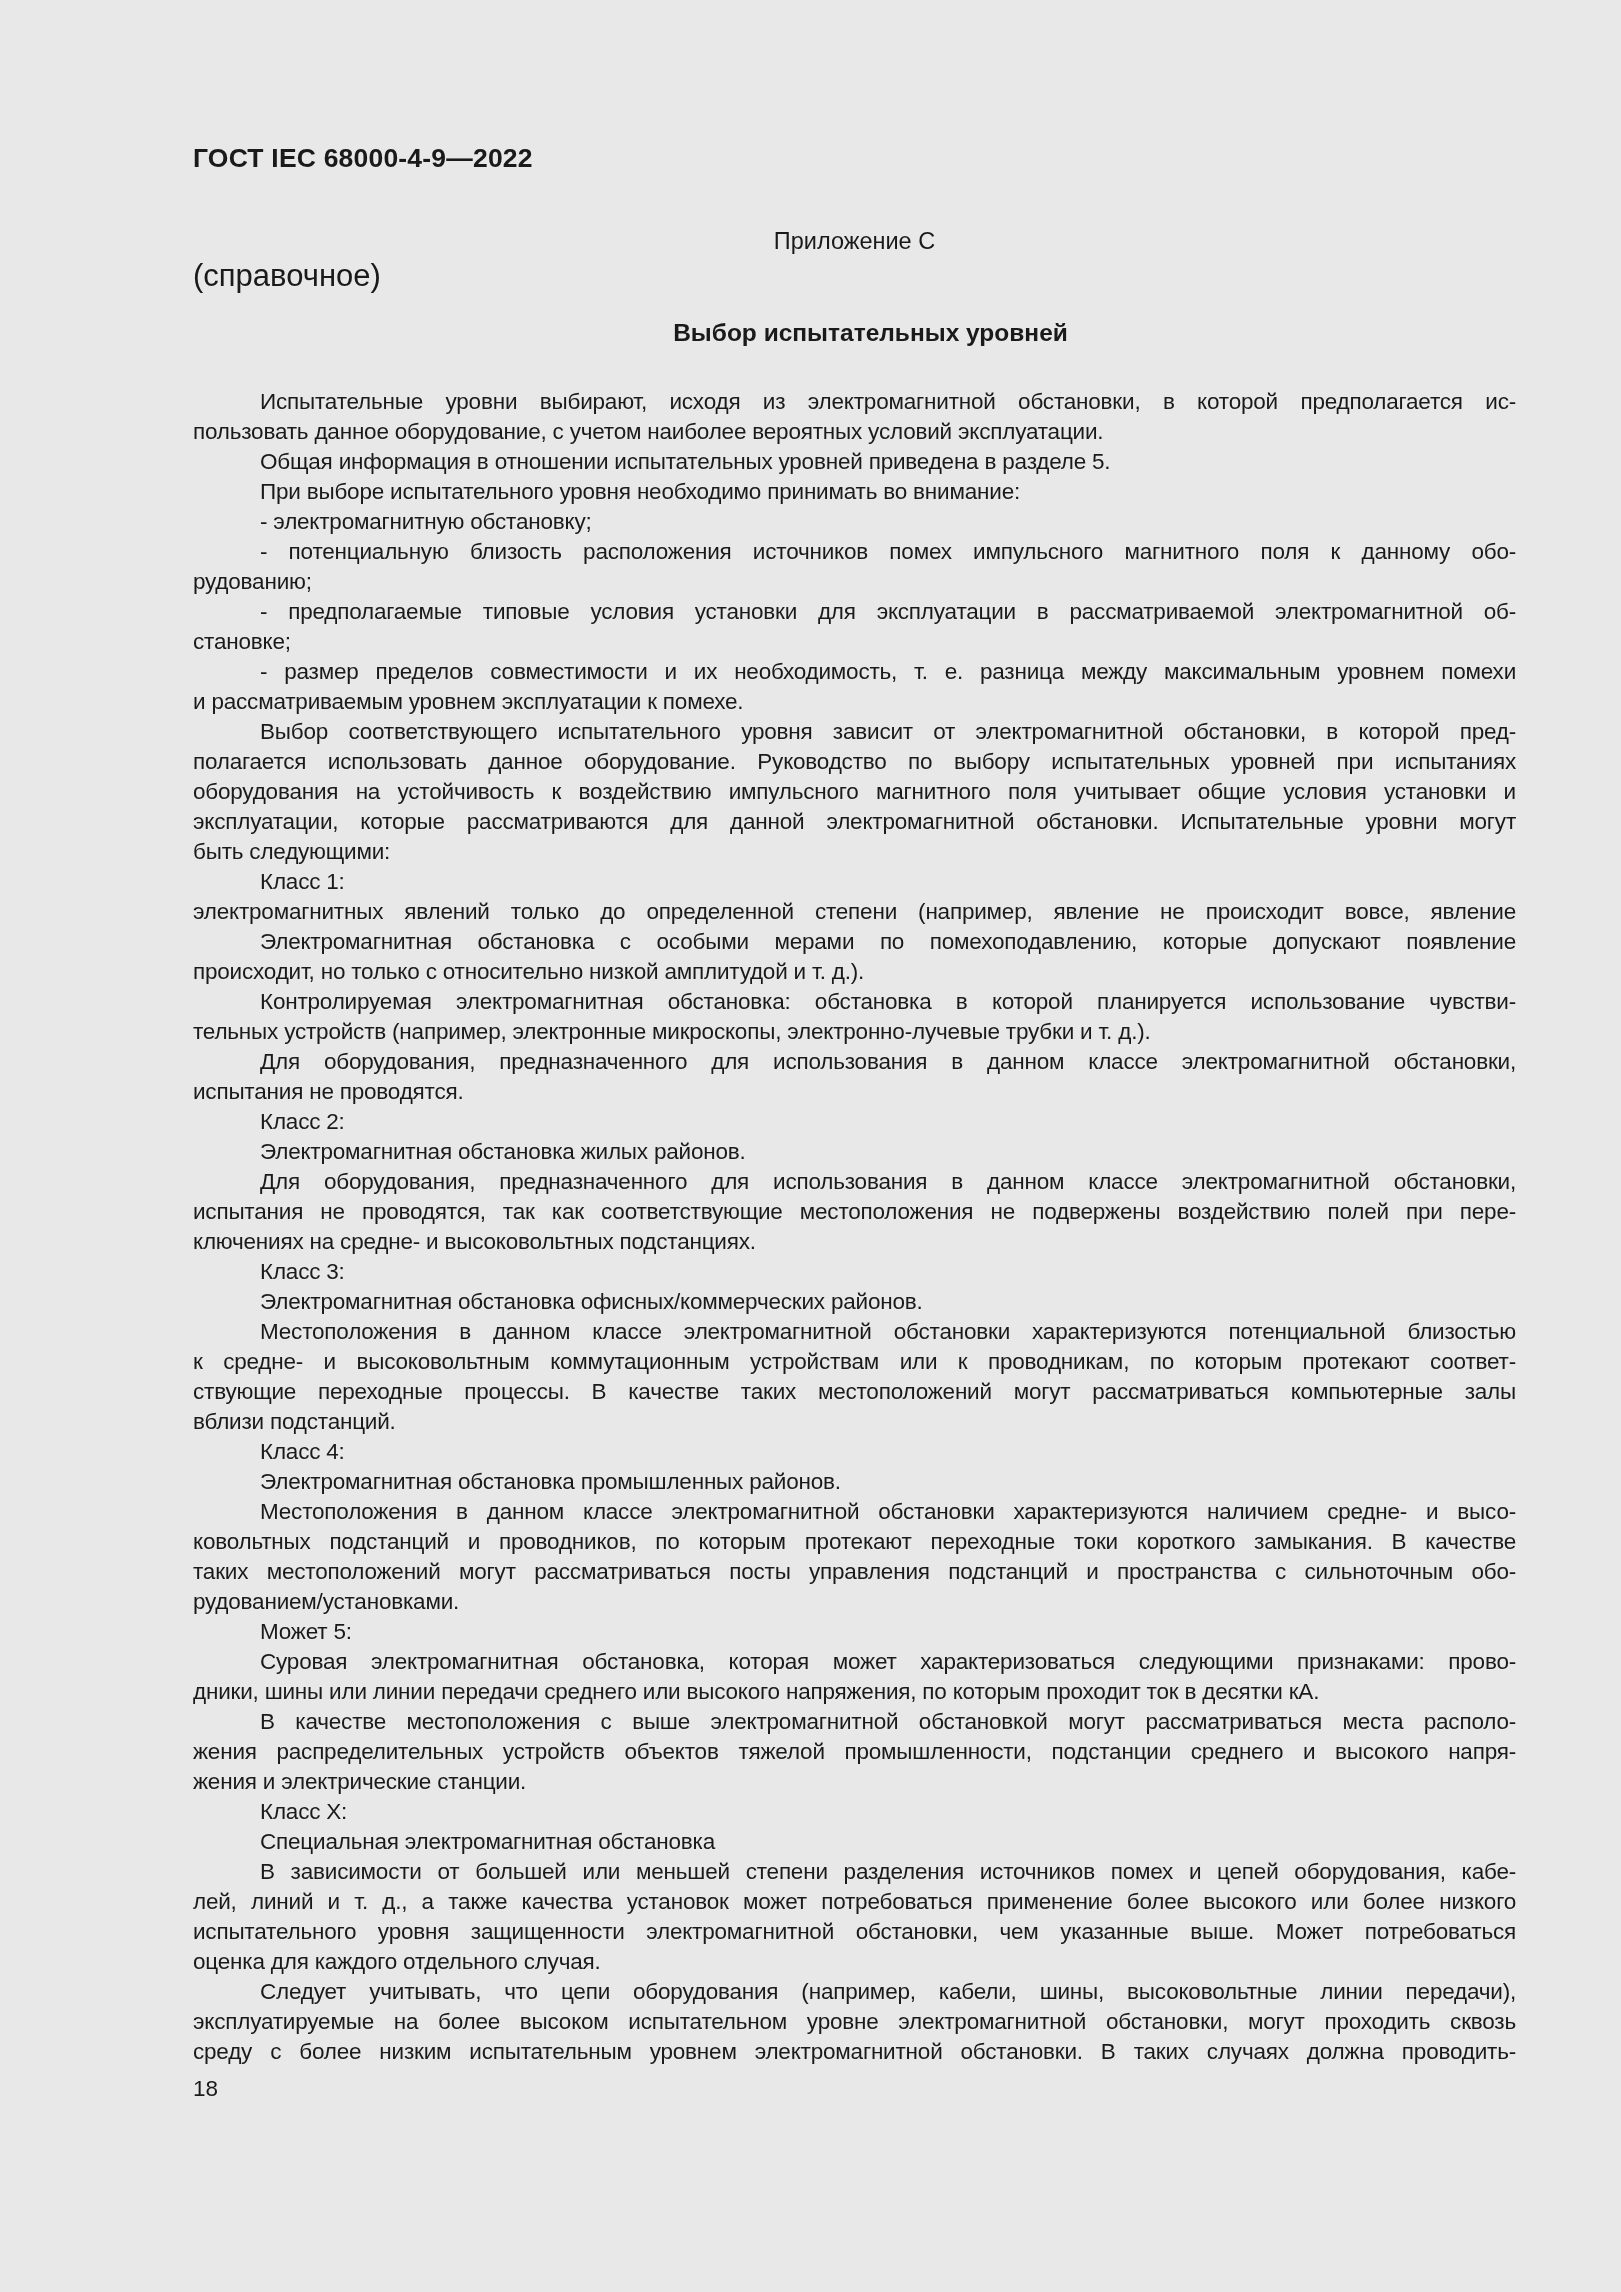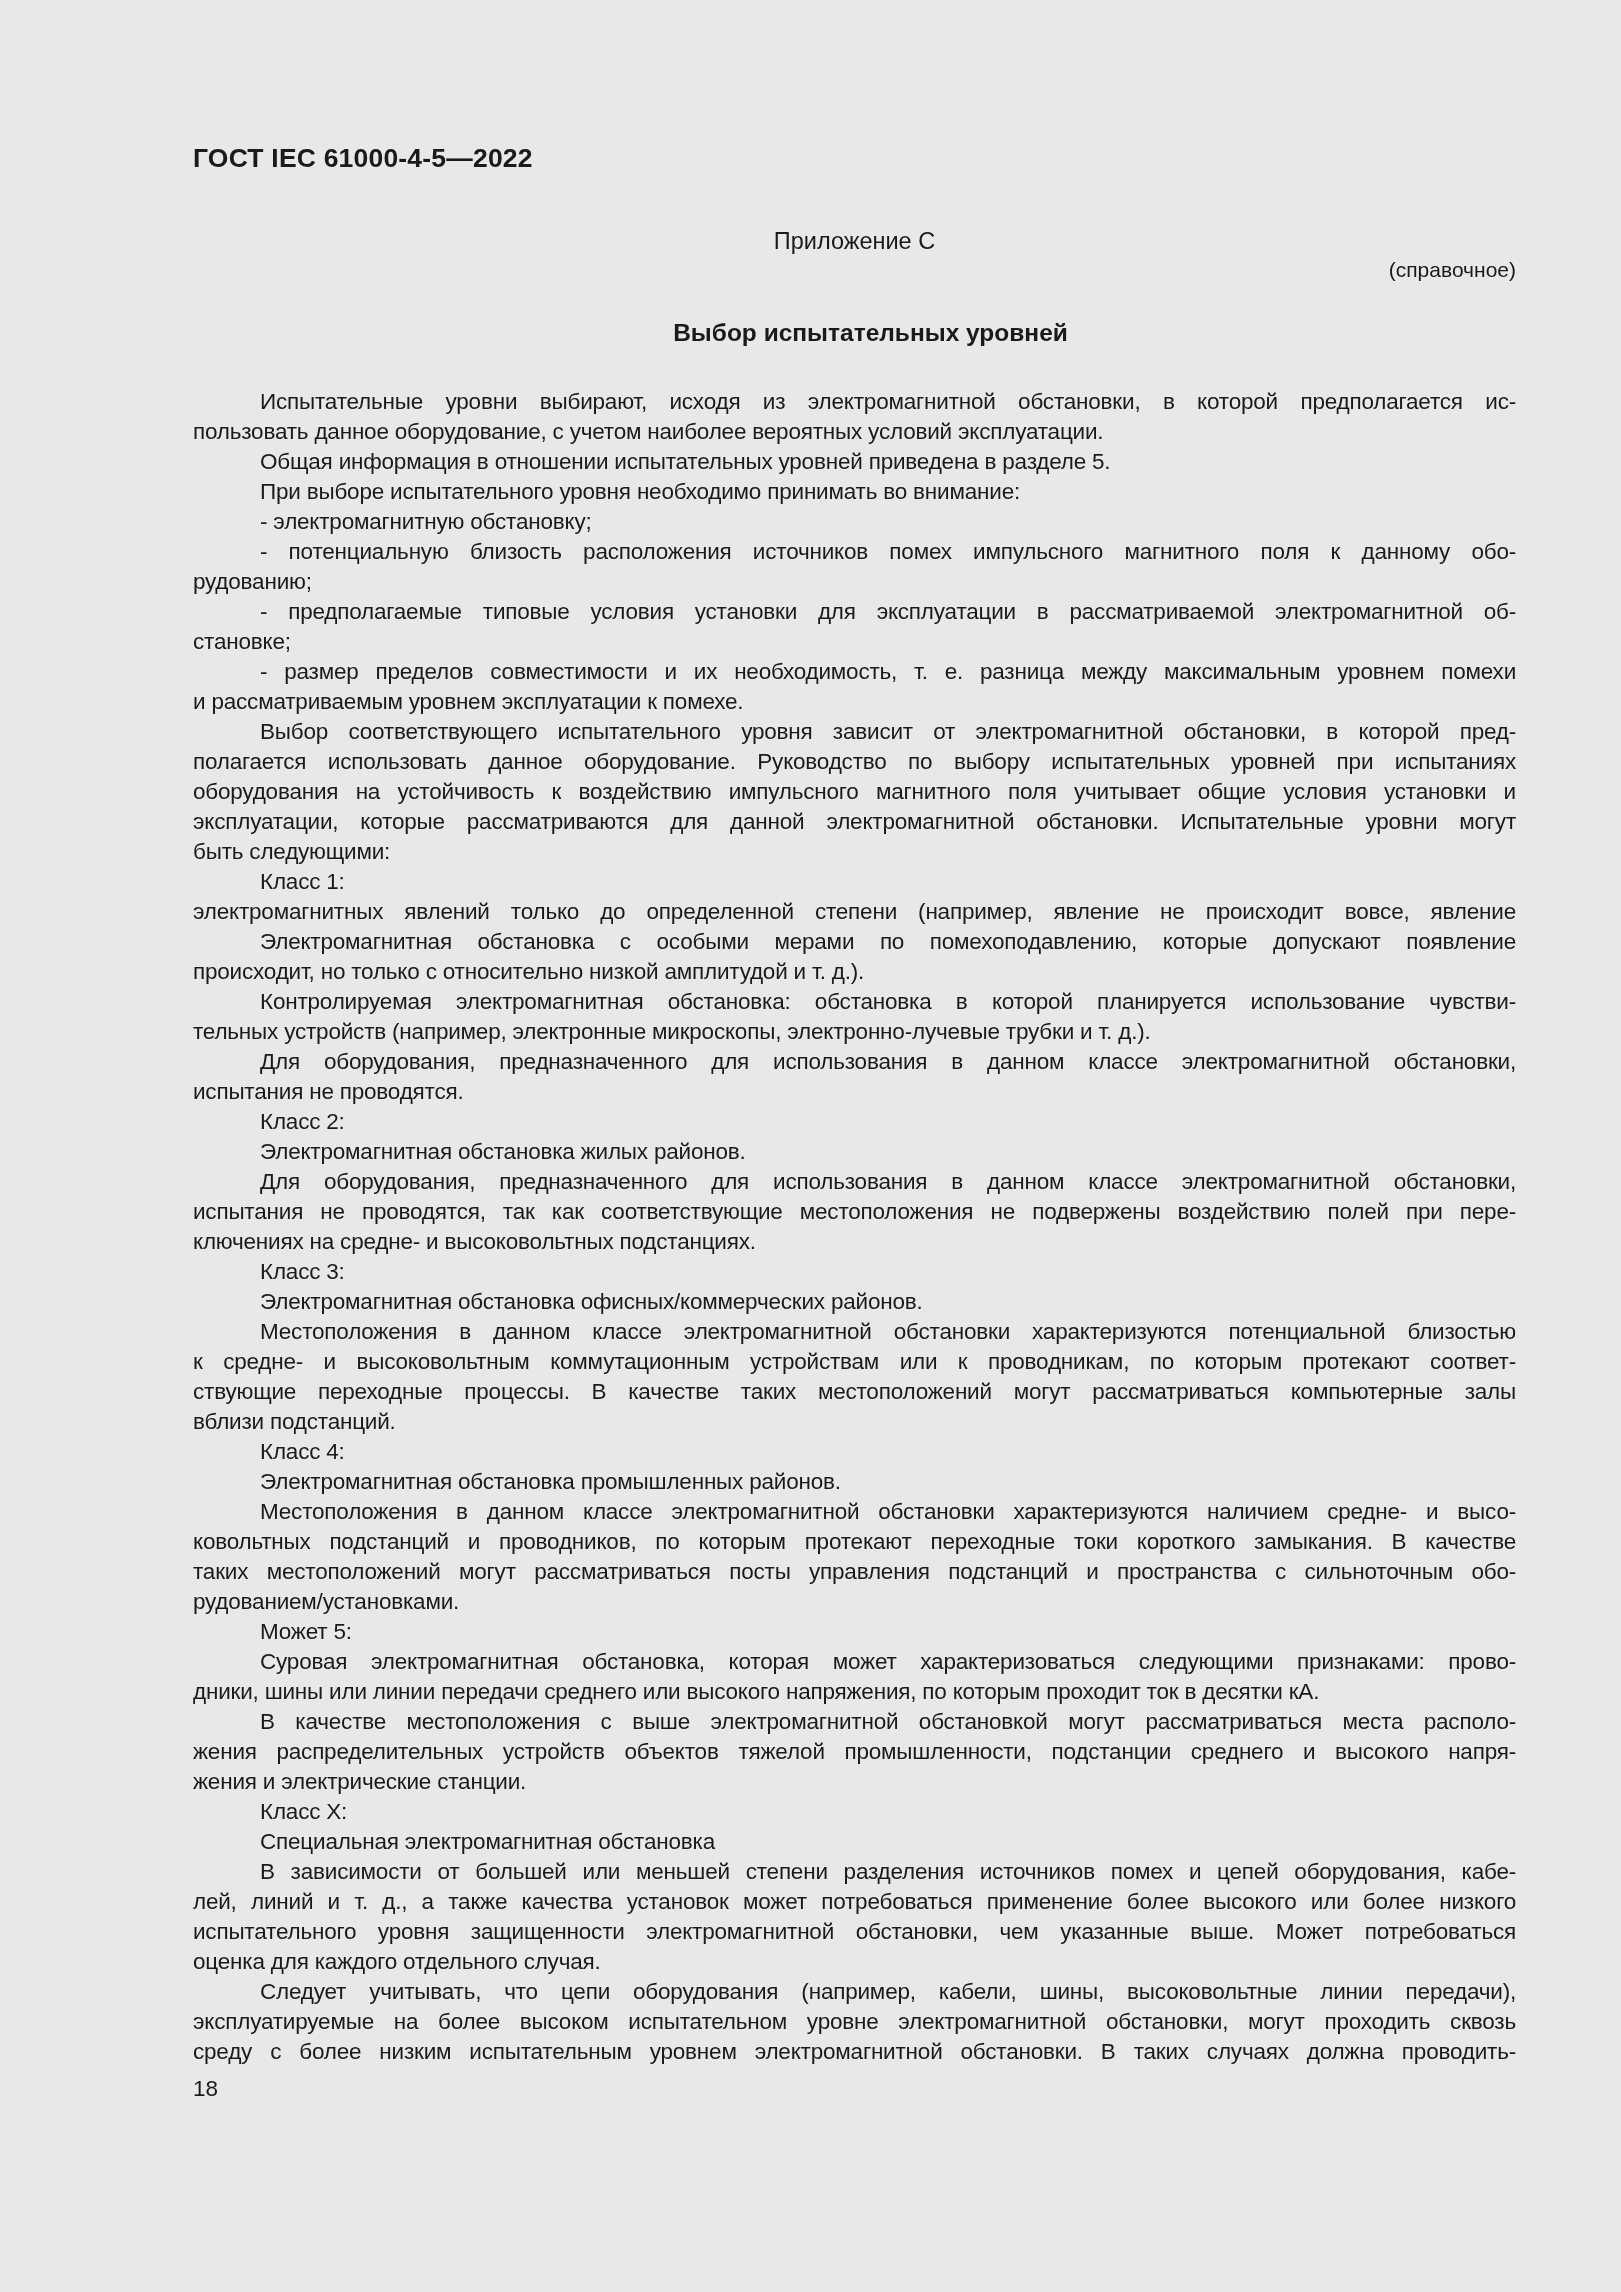"ГОСТ IEC 61000-4-5—2022" div.doc-number { text: 61000-4-5 -> 68000-4-9 }
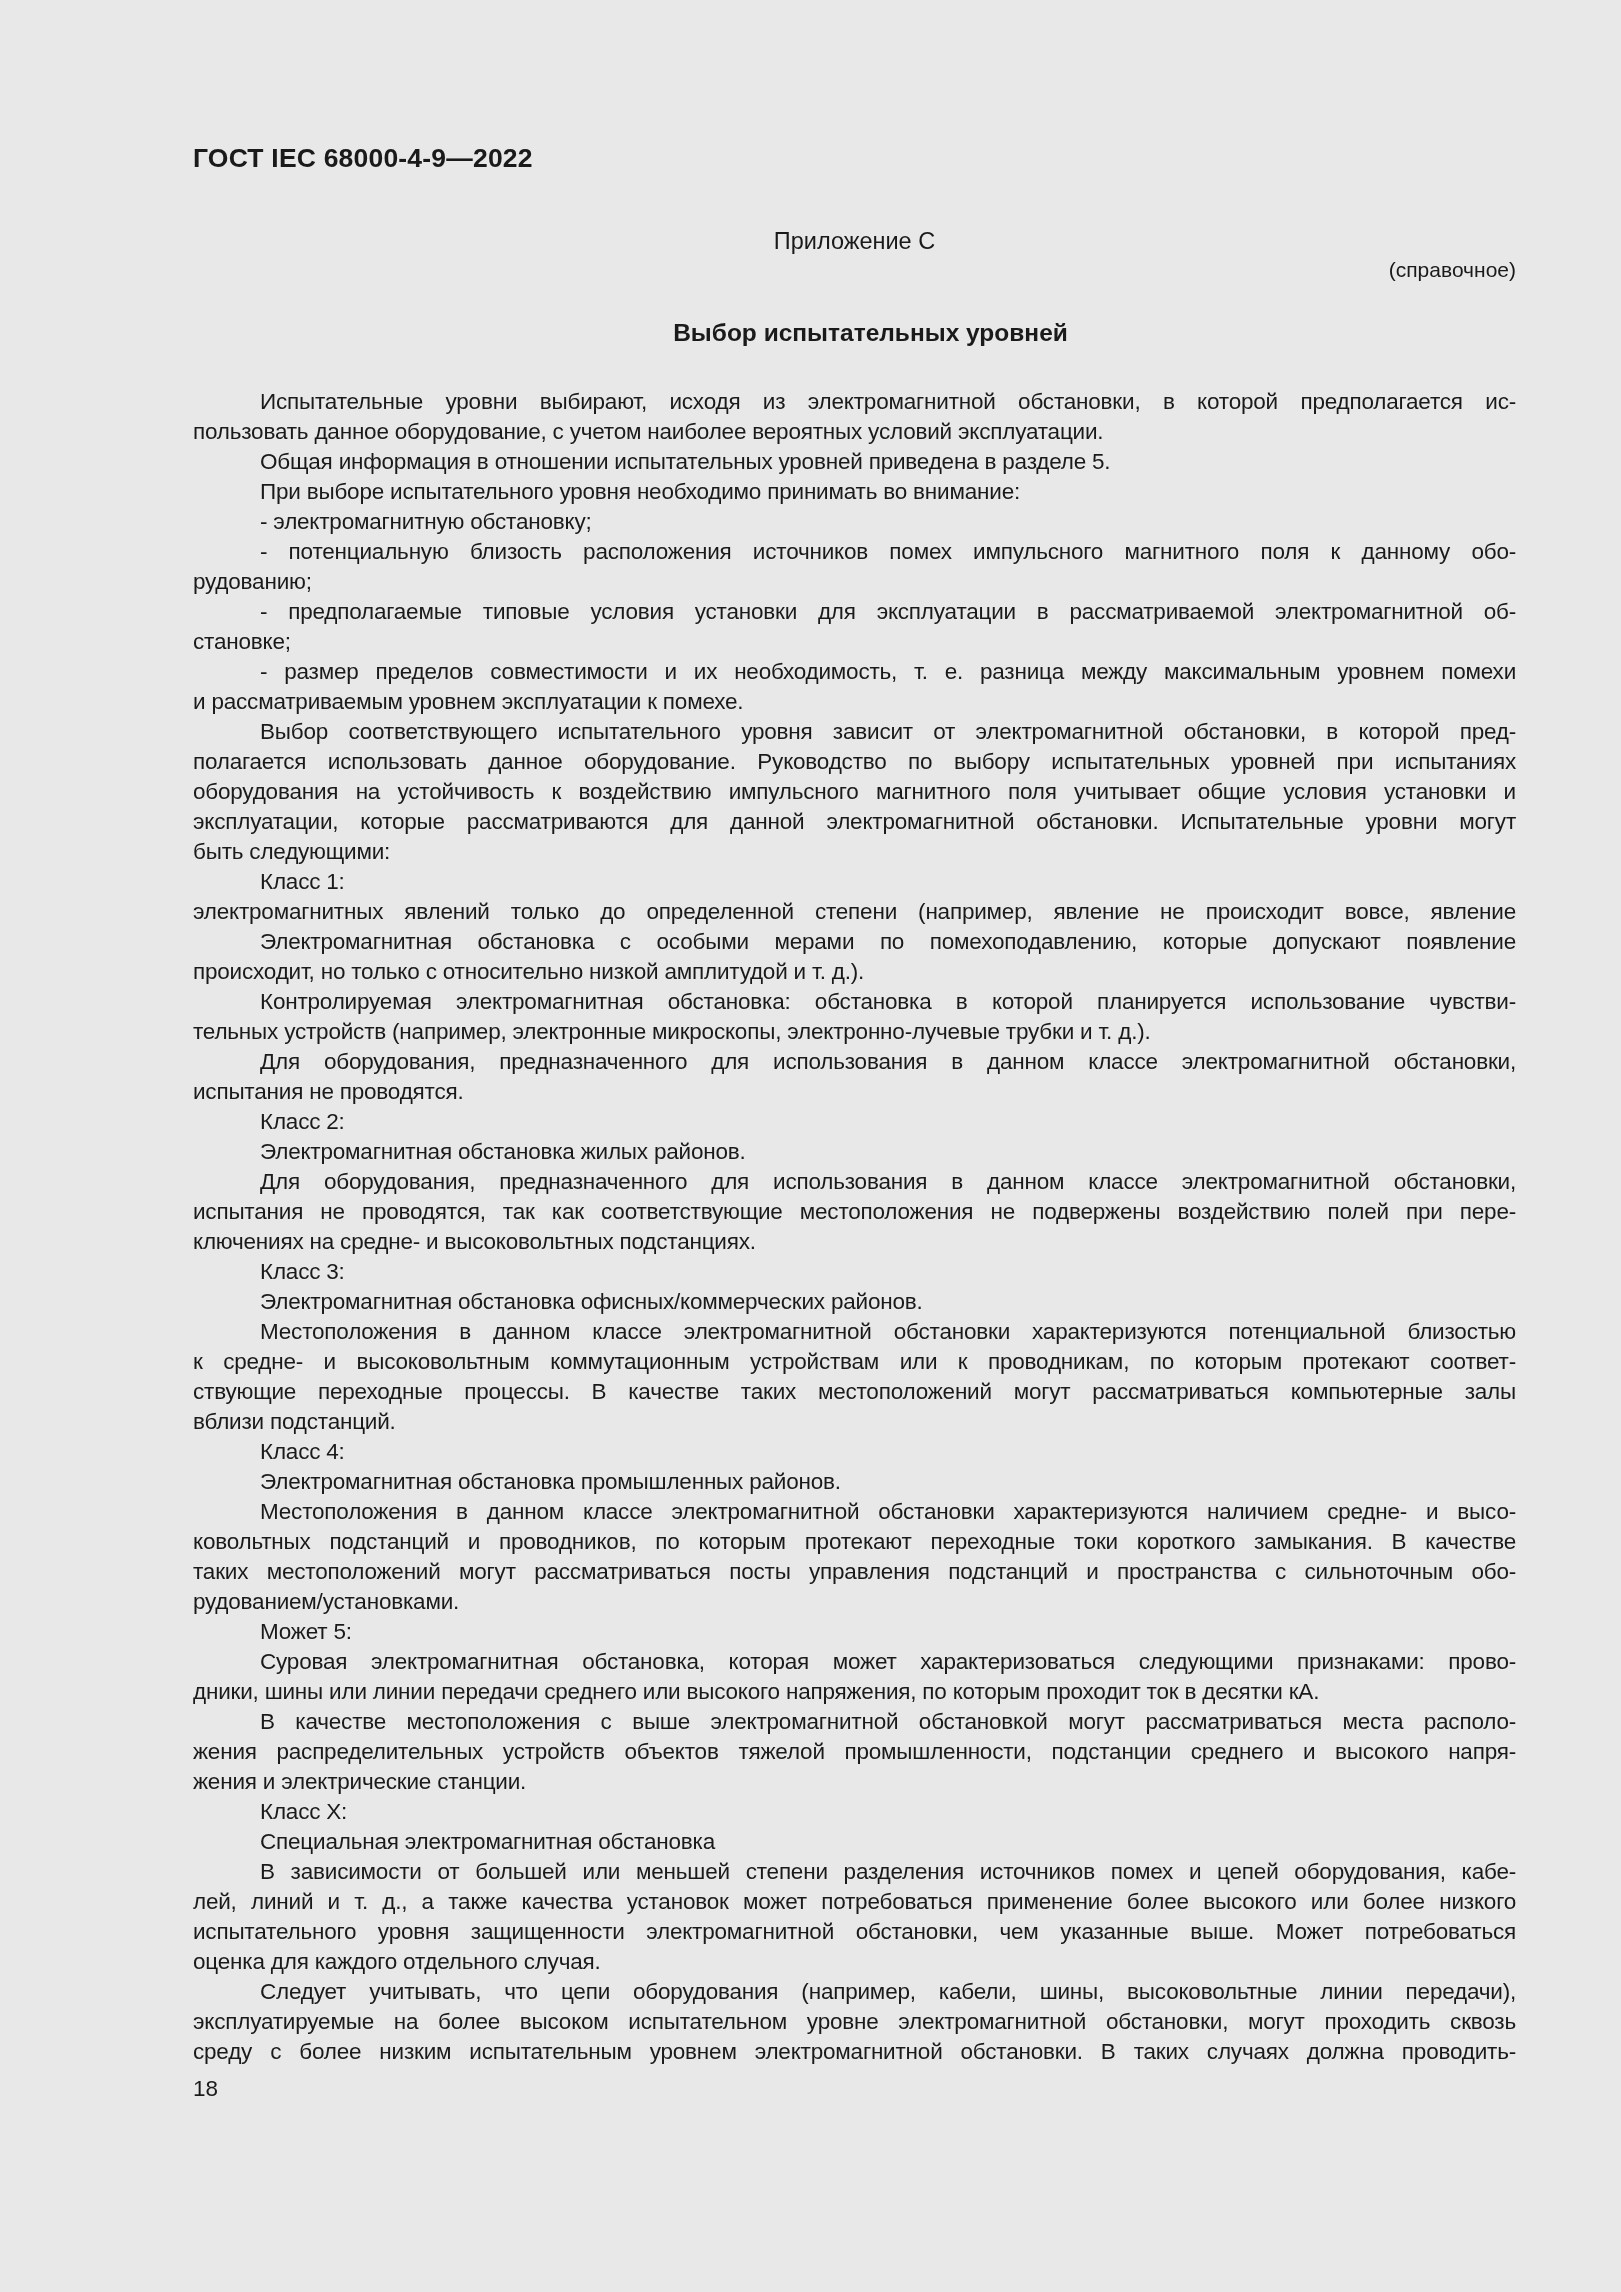"(справочное)" .annex-type { font-size: 21px -> 31px; text-align: right -> left }
